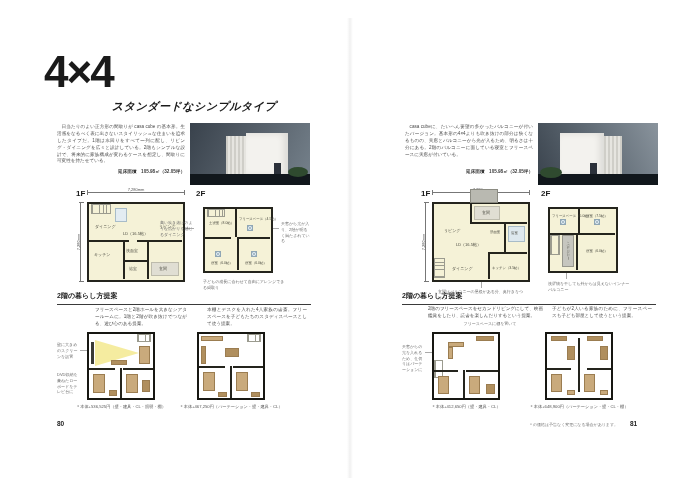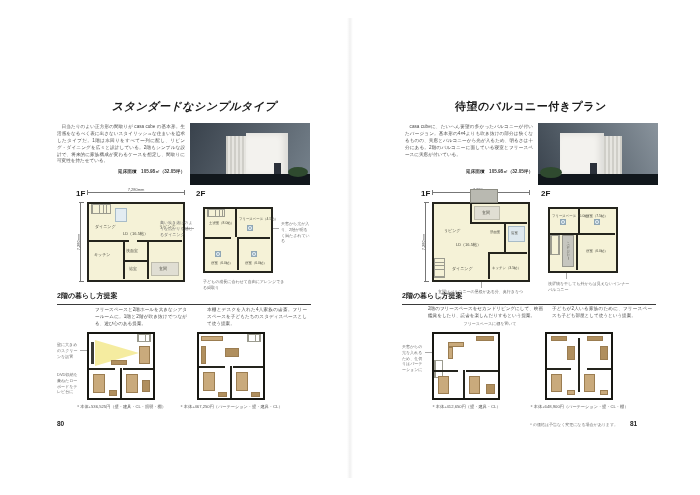"4×4" h1.big { html: none -> <h1>4×4</h1> }
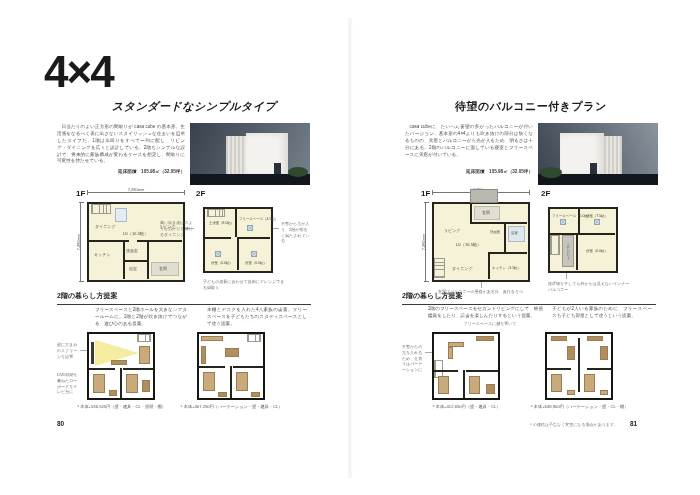"待望のバルコニー付きプラン" div.subtitle { html: <div>待望のバルコニー付きプラン</div> -> none }
